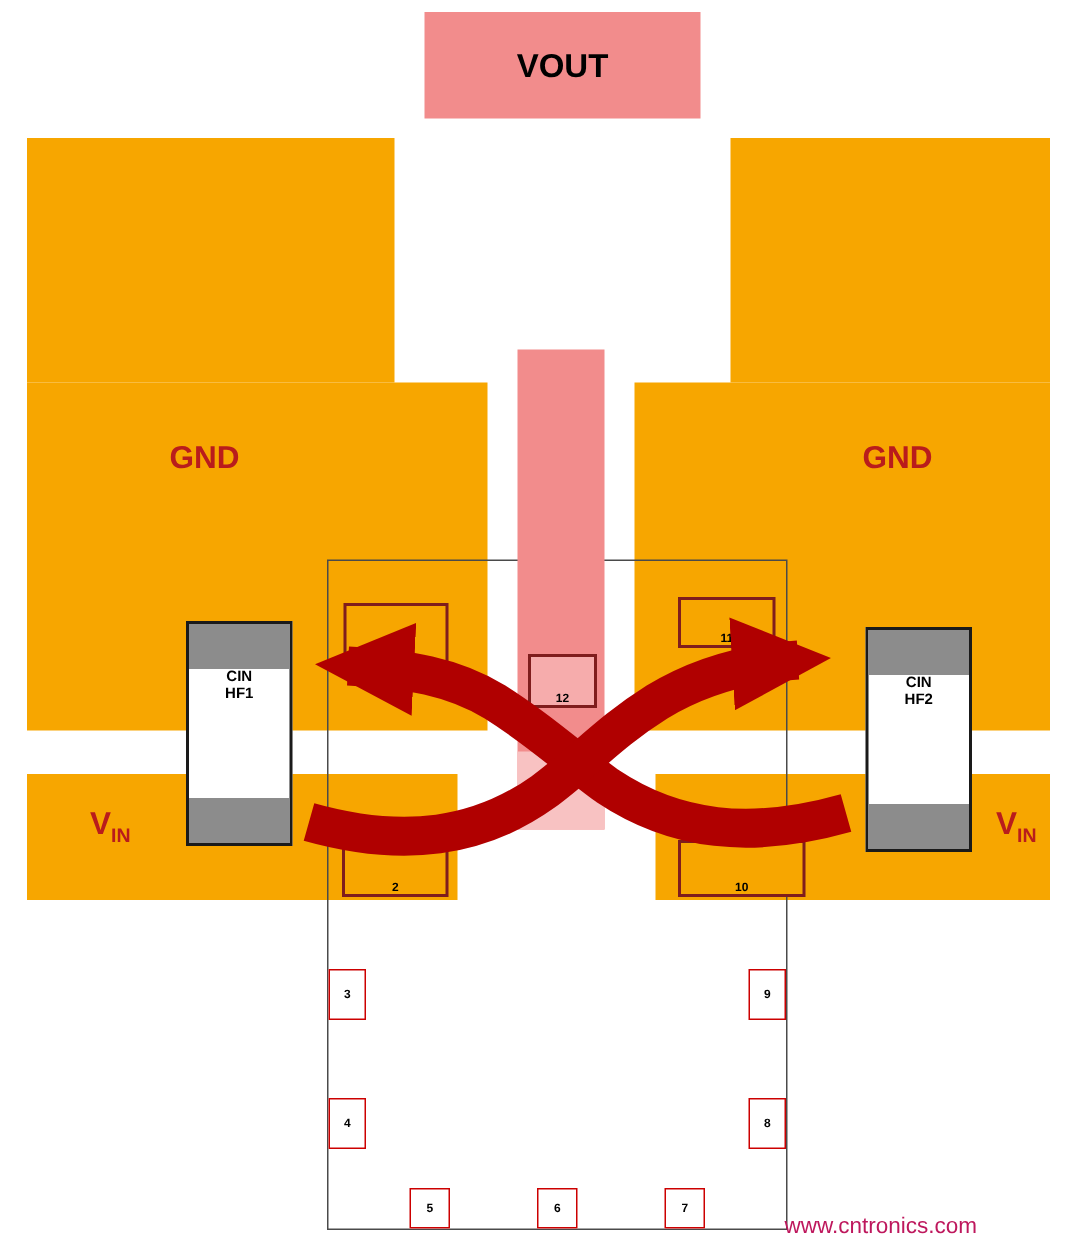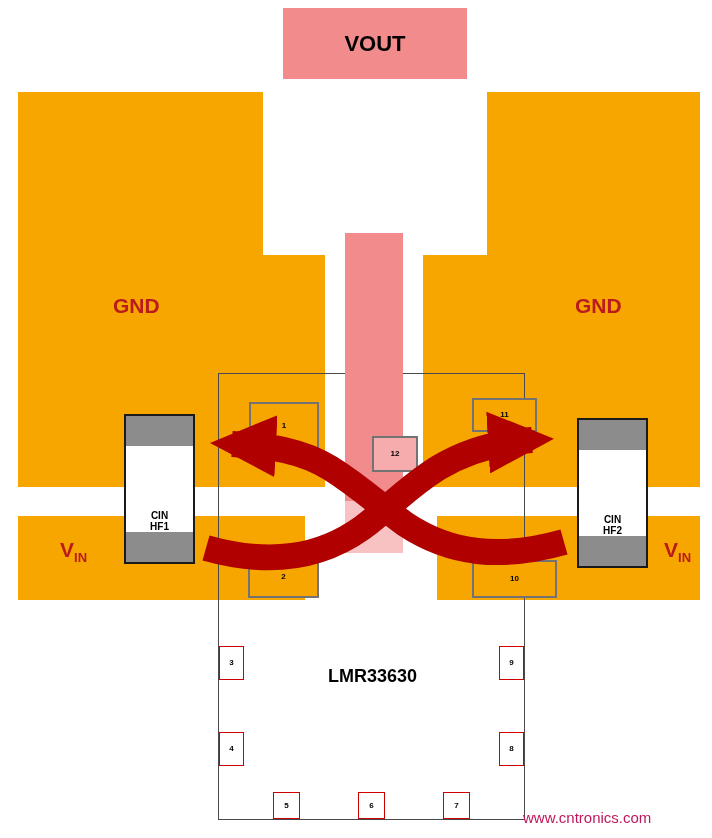"11" .pinpad { align-items: center -> flex-end; border: 2px solid #737373 -> 2px solid #7f1d1d; margin-left: 20px -> none }
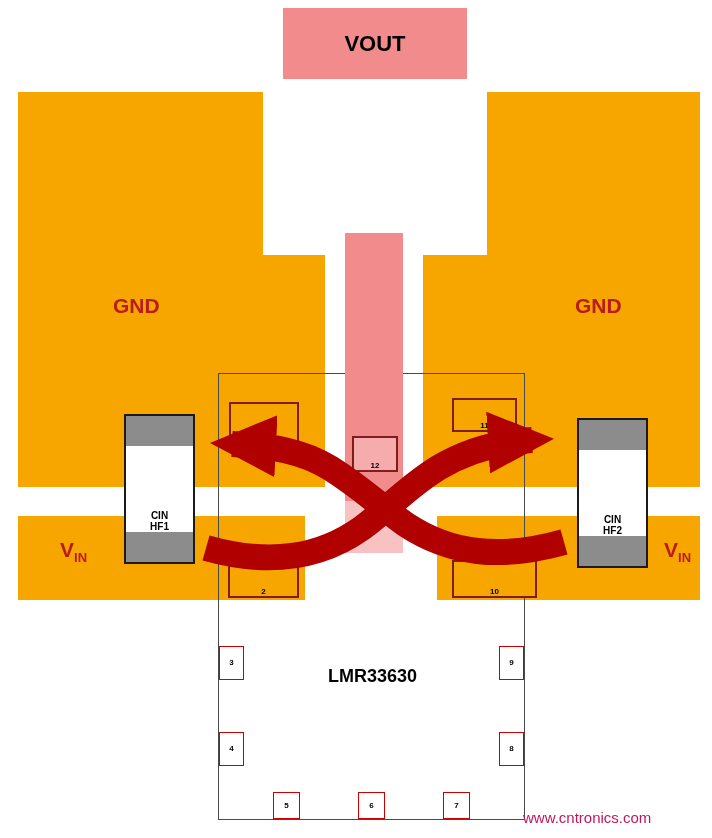"CIN" .cap-mid { align-items: flex-end -> flex-start }
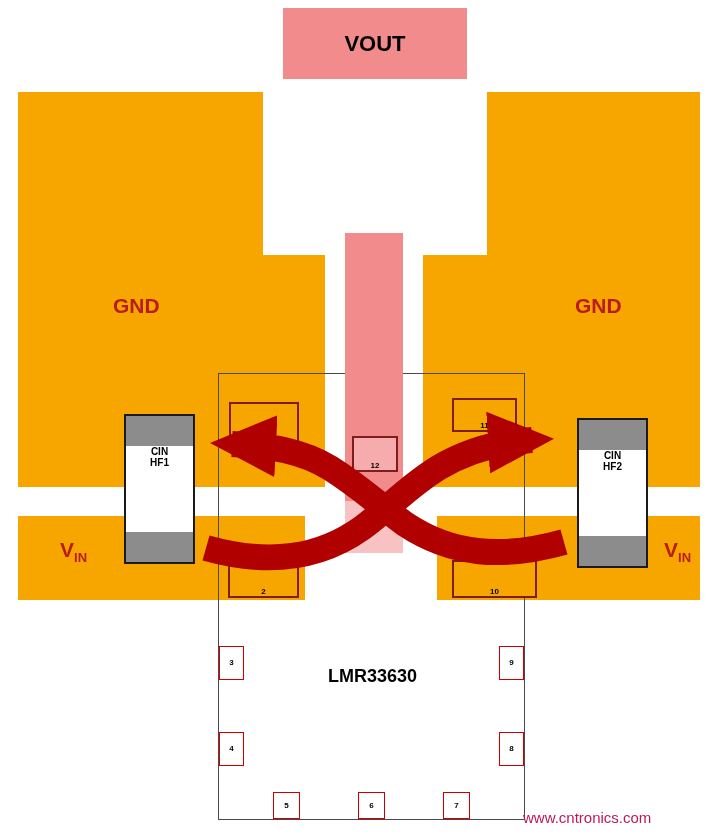"LMR33630" div.abs { html: <div>LMR33630</div> -> none }
